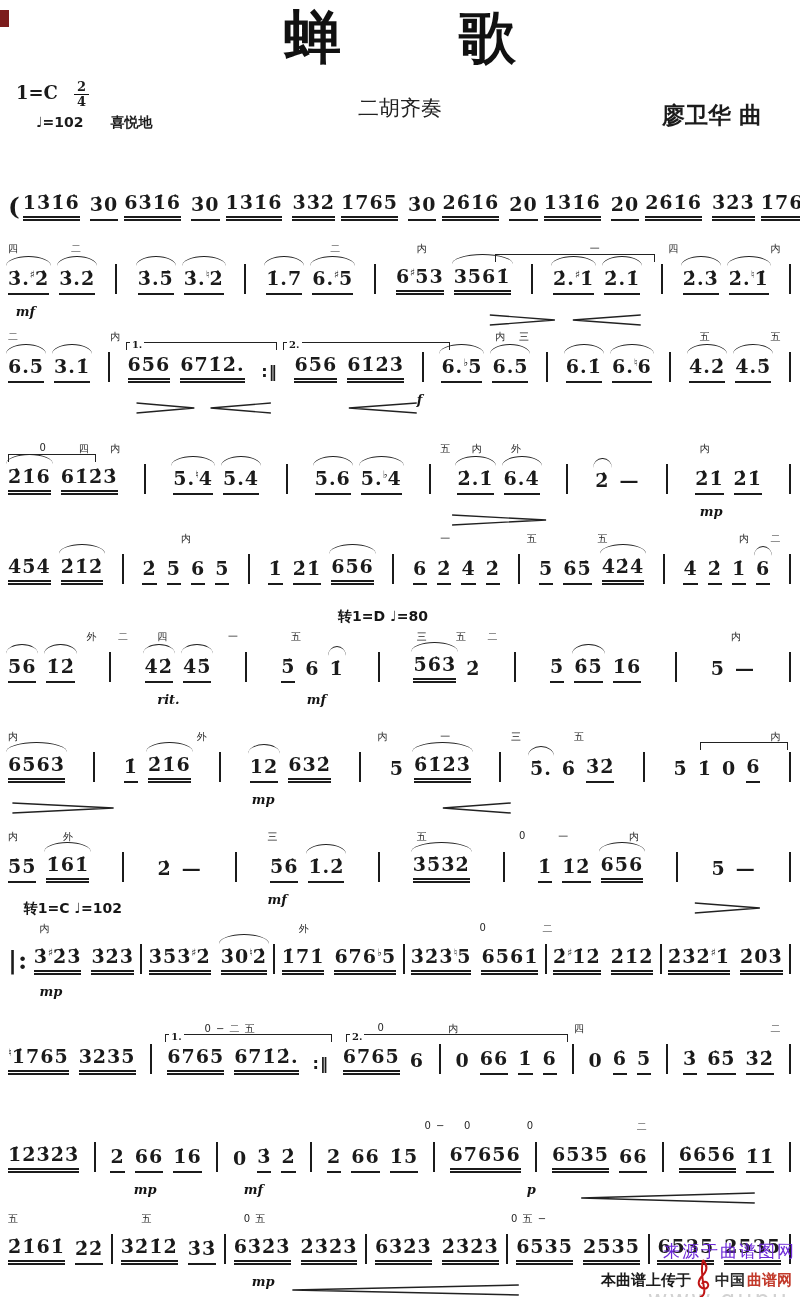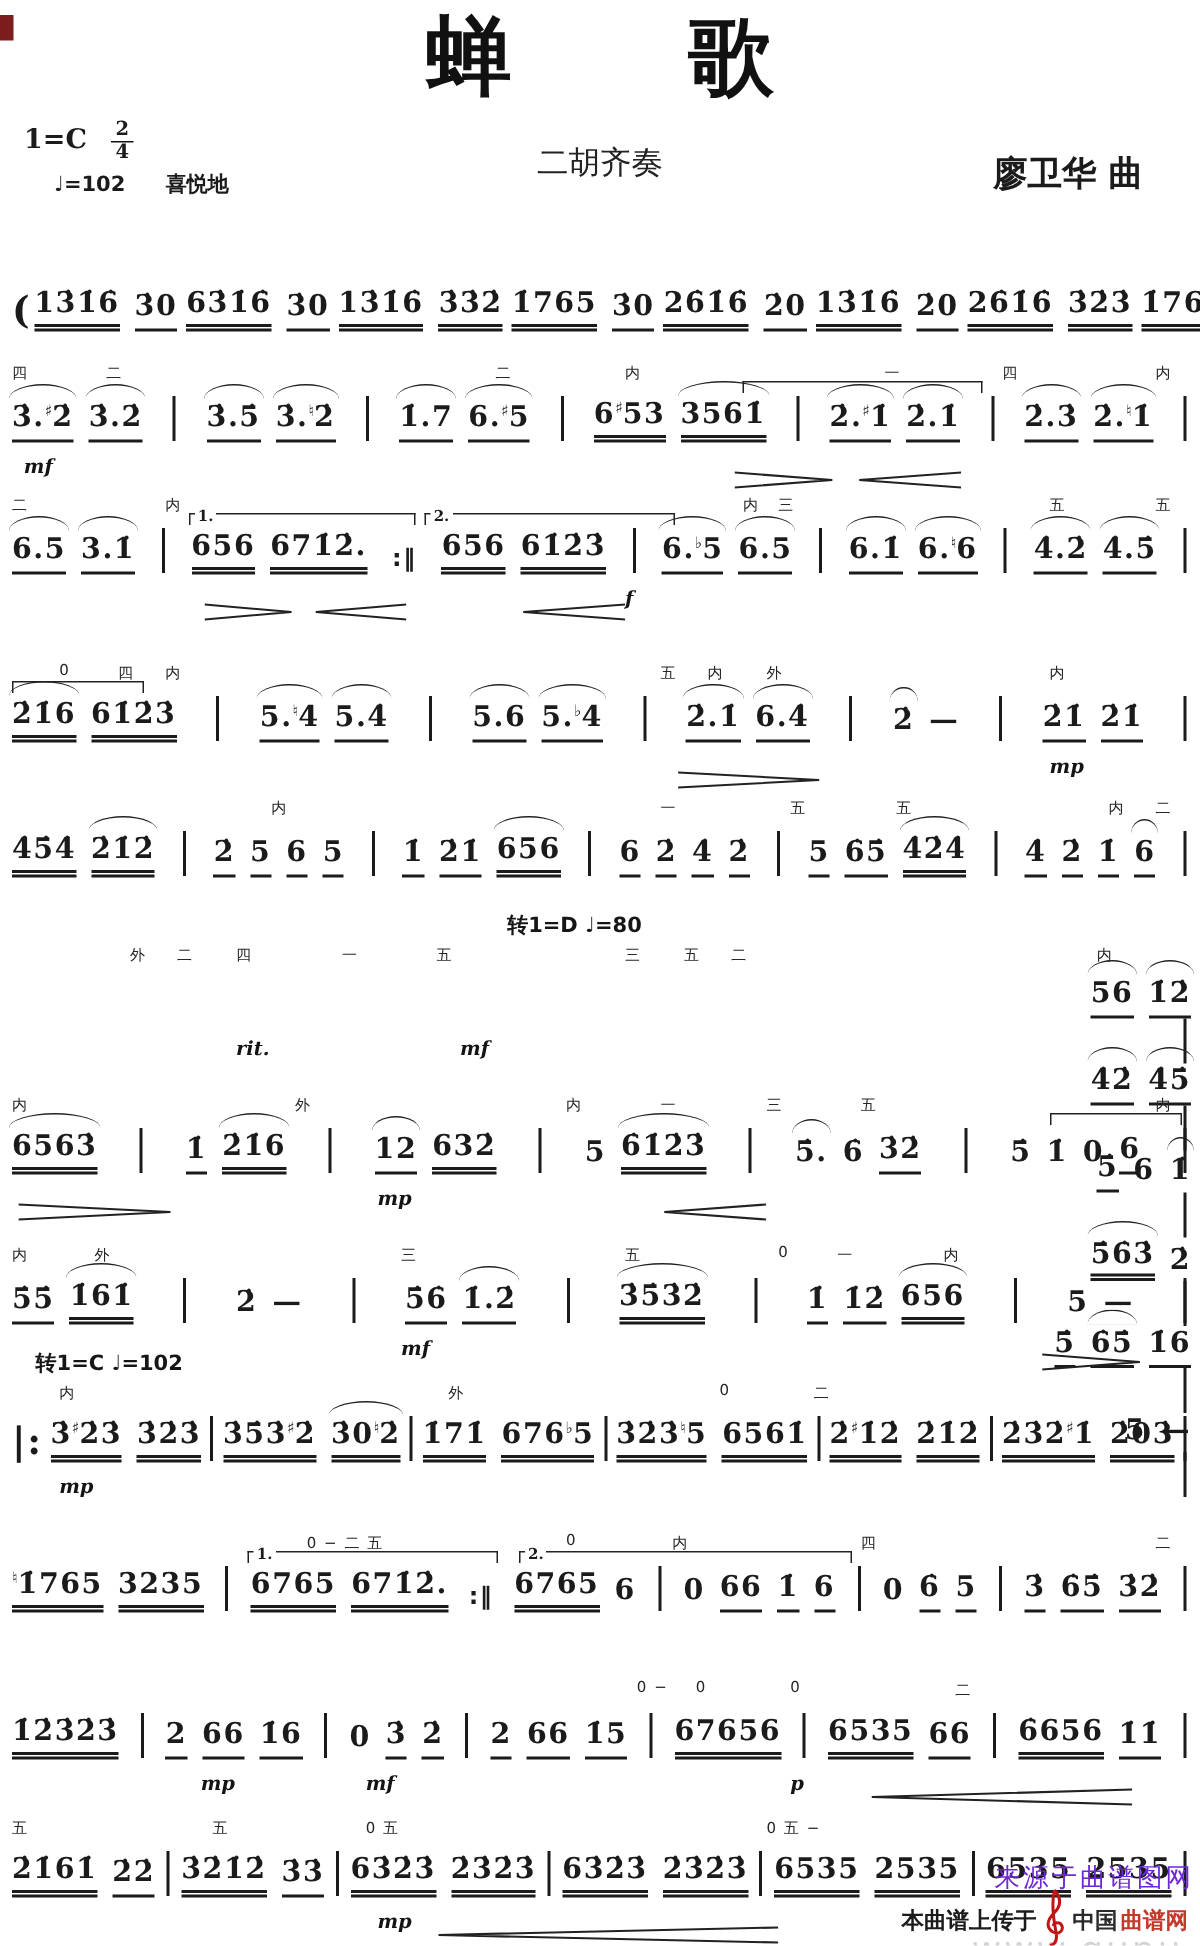"56" div.notes { flex-direction: column -> none }
